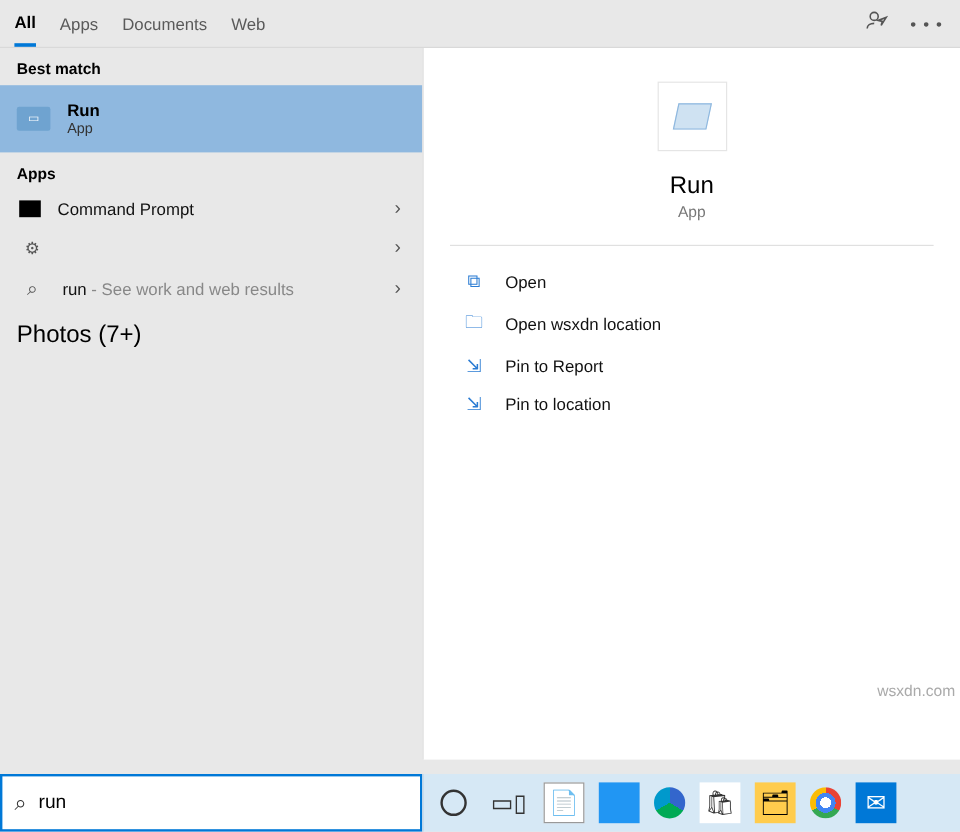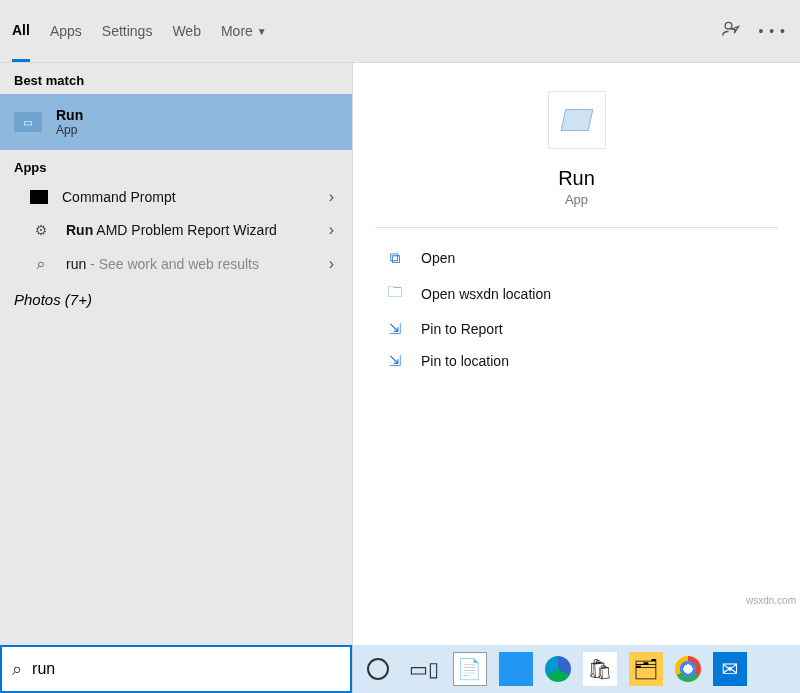"All" .tabs { height: 63px -> 40px }
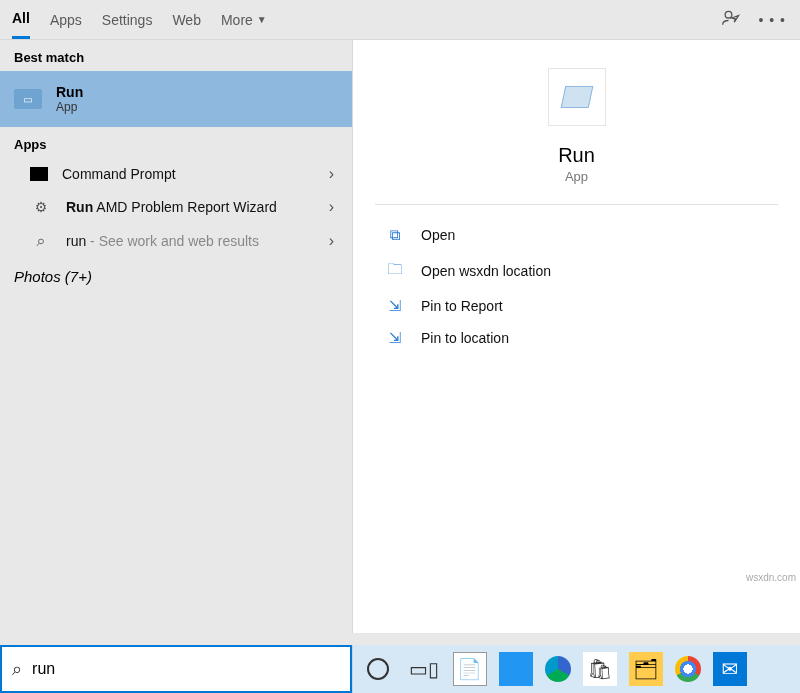"Settings" div.tab { text: Settings -> Documents }
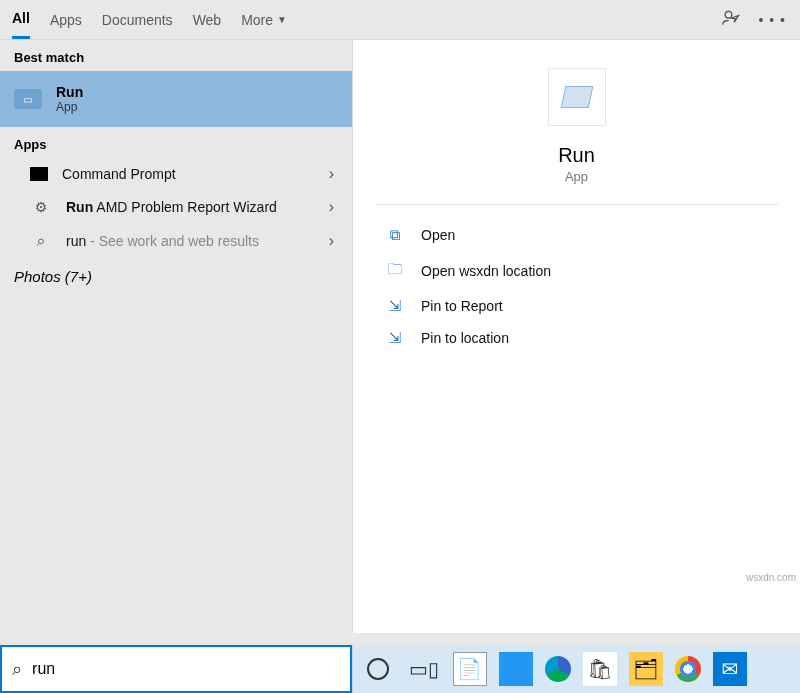"More" div.tab { html: <div> <span>More</span> <span>▼</span> </div> -> none }
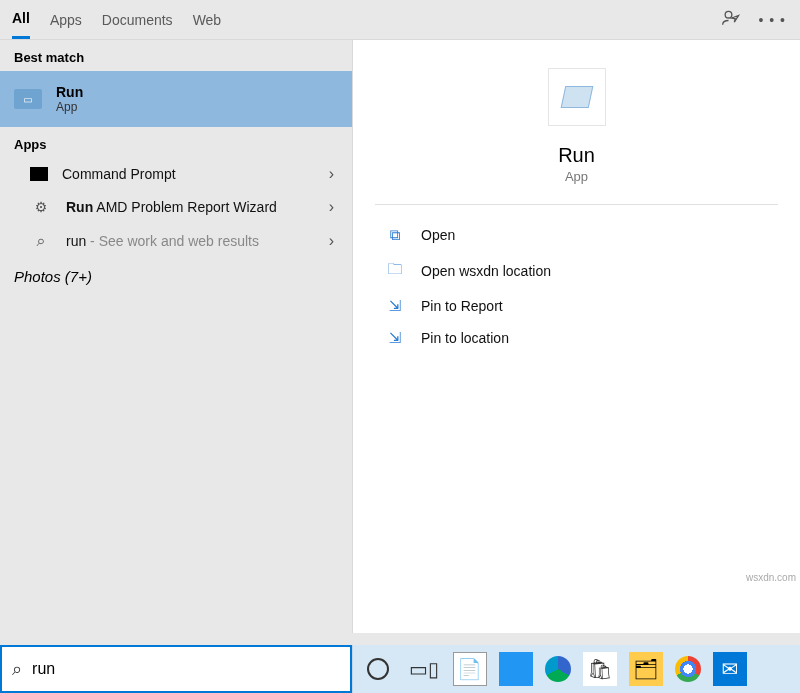"Command Prompt" .row { padding: 8px 30px -> 8px 16px }
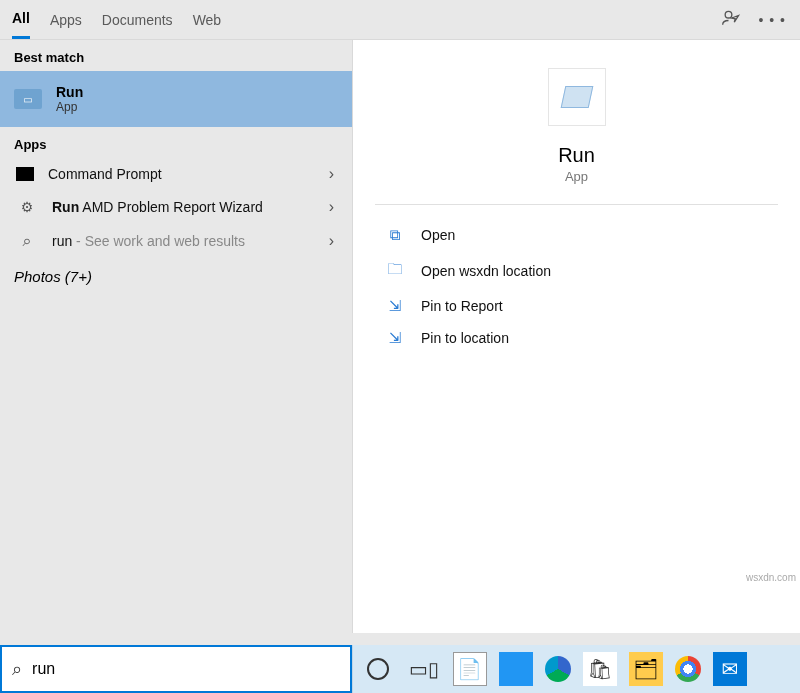"Run AMD Problem Report Wizard" span { html: <span><span>Run</span><span> AMD Problem Report Wizard</span></span> -> none }
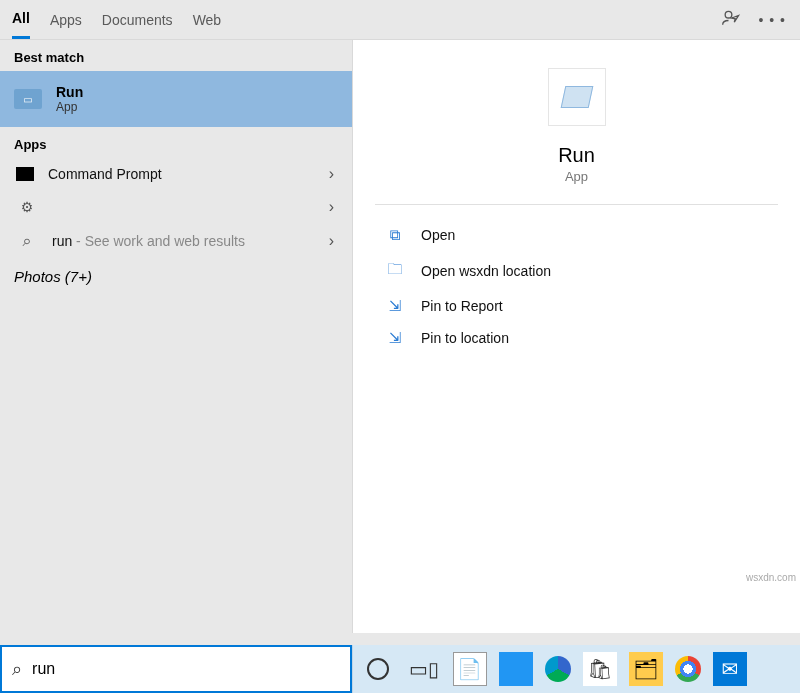"Photos (7+)" .plain { font-size: 15px -> 20px; font-style: italic -> none }
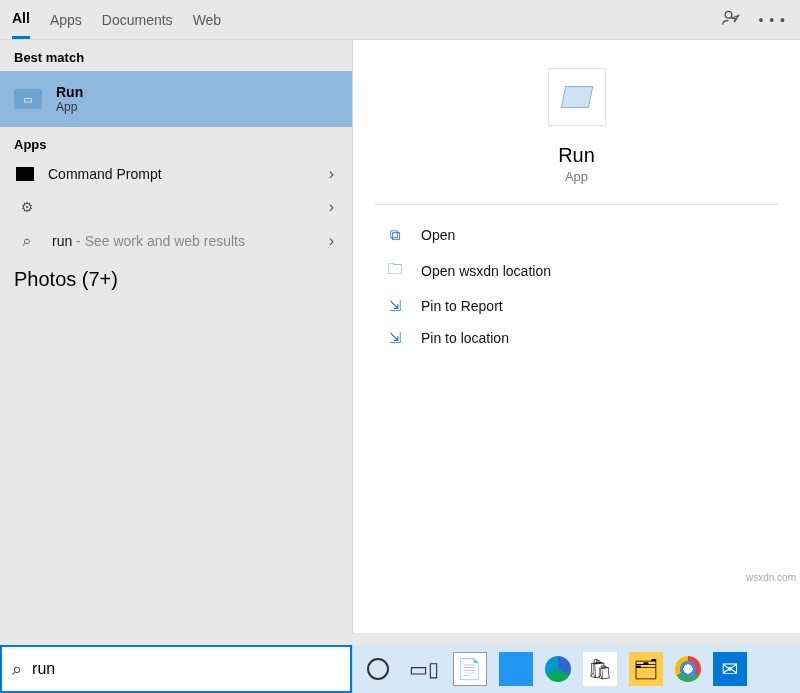"wsxdn.com" .ws { font-size: 10px -> 13px }
